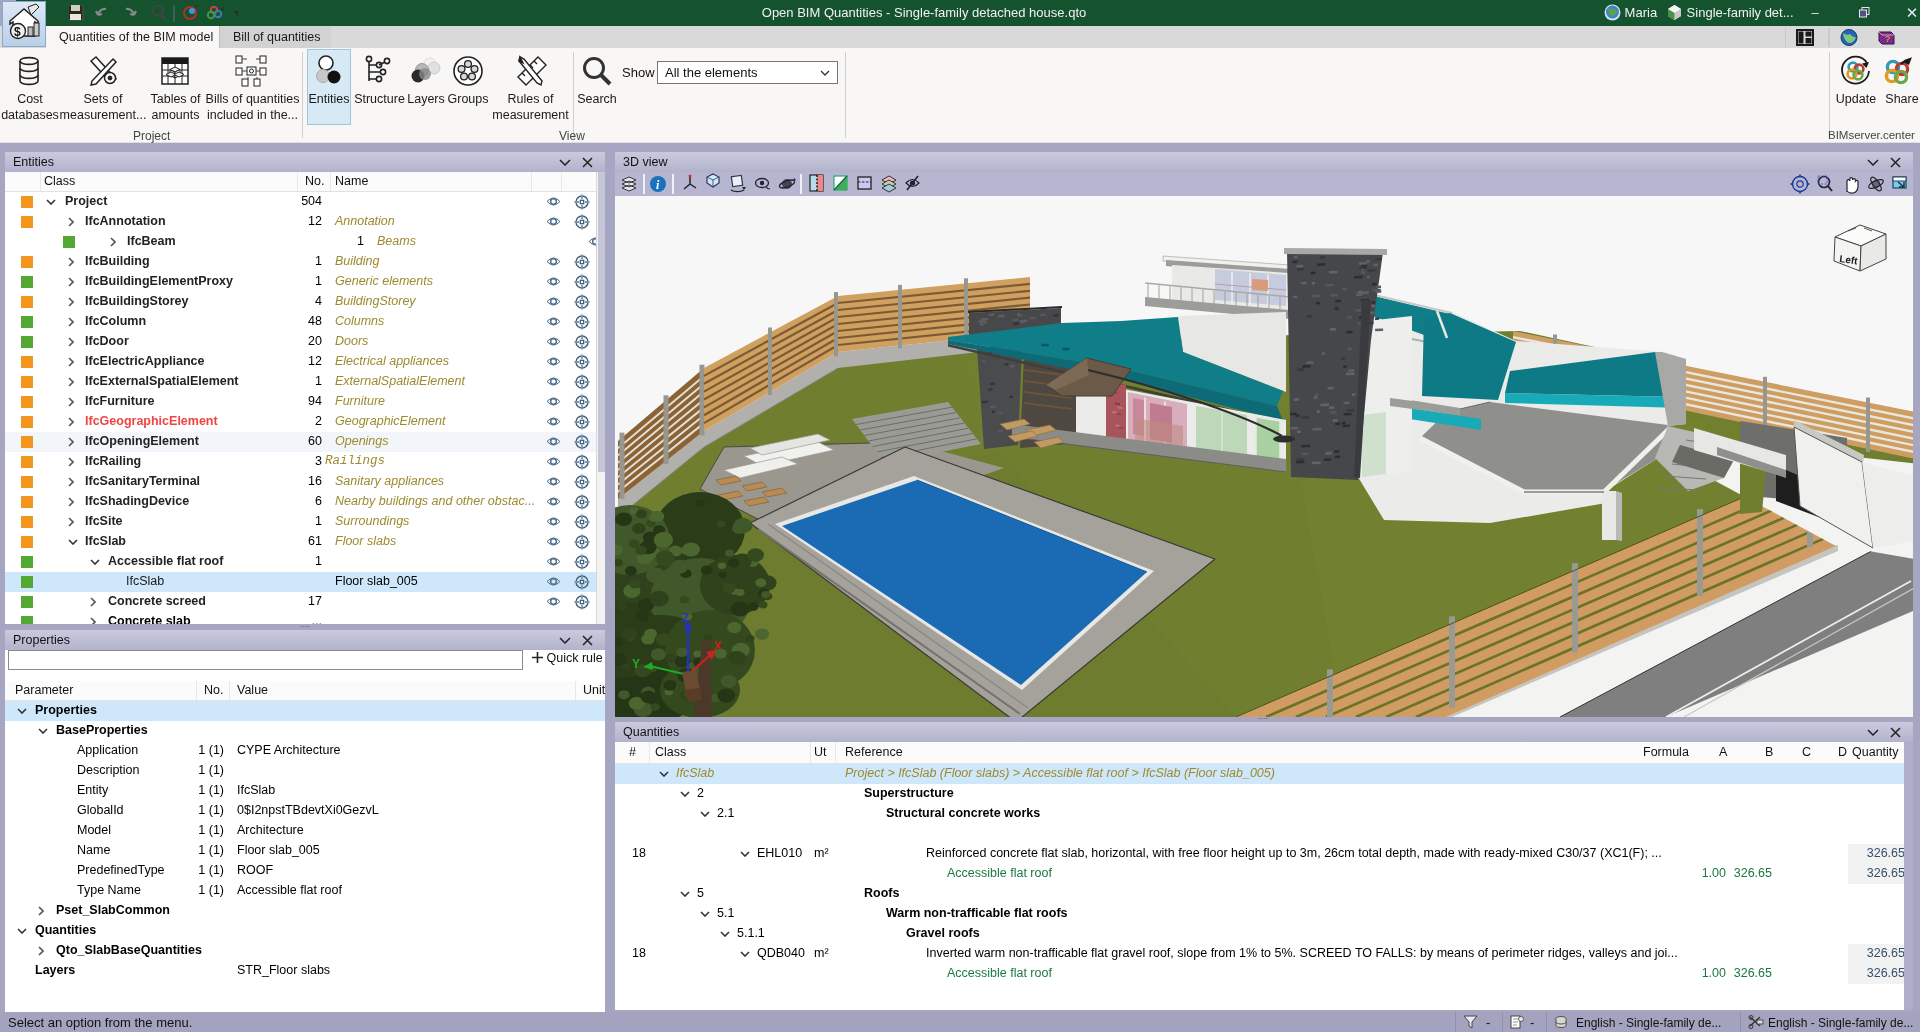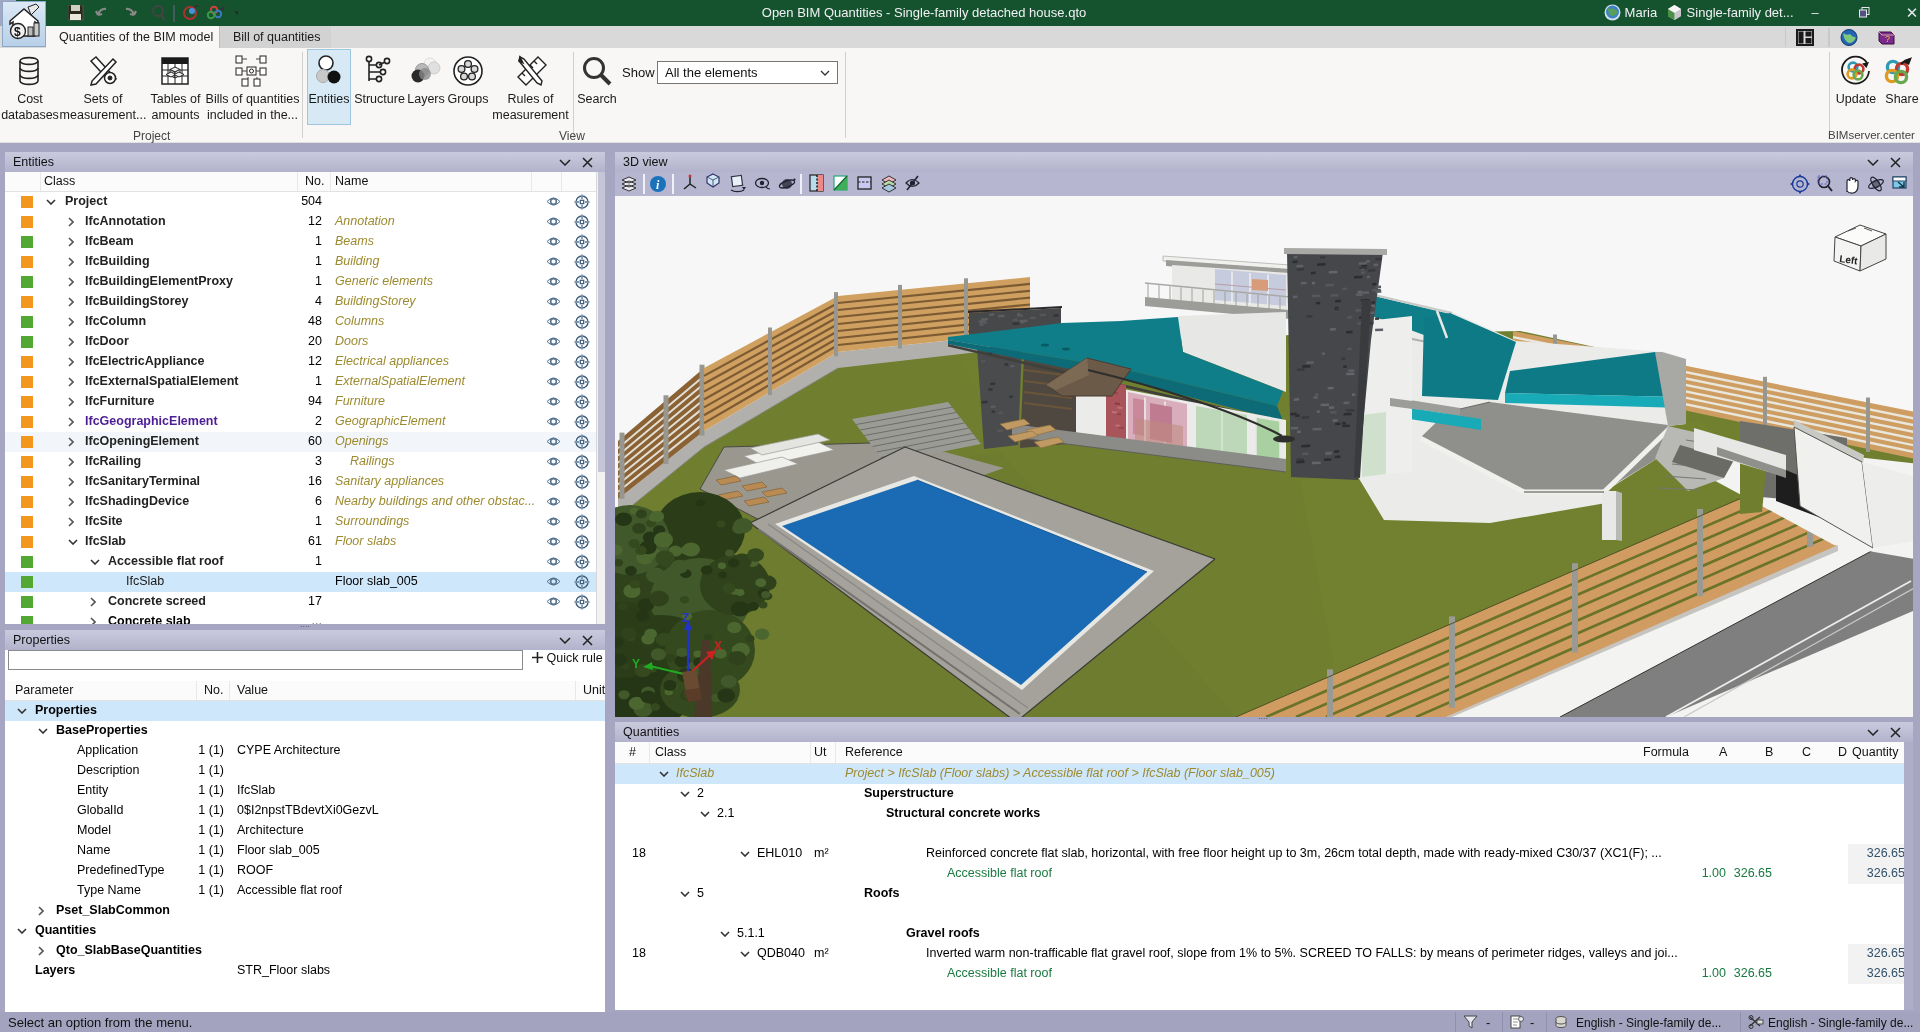"IfcBeam" div.row { margin-left: none -> 42px }
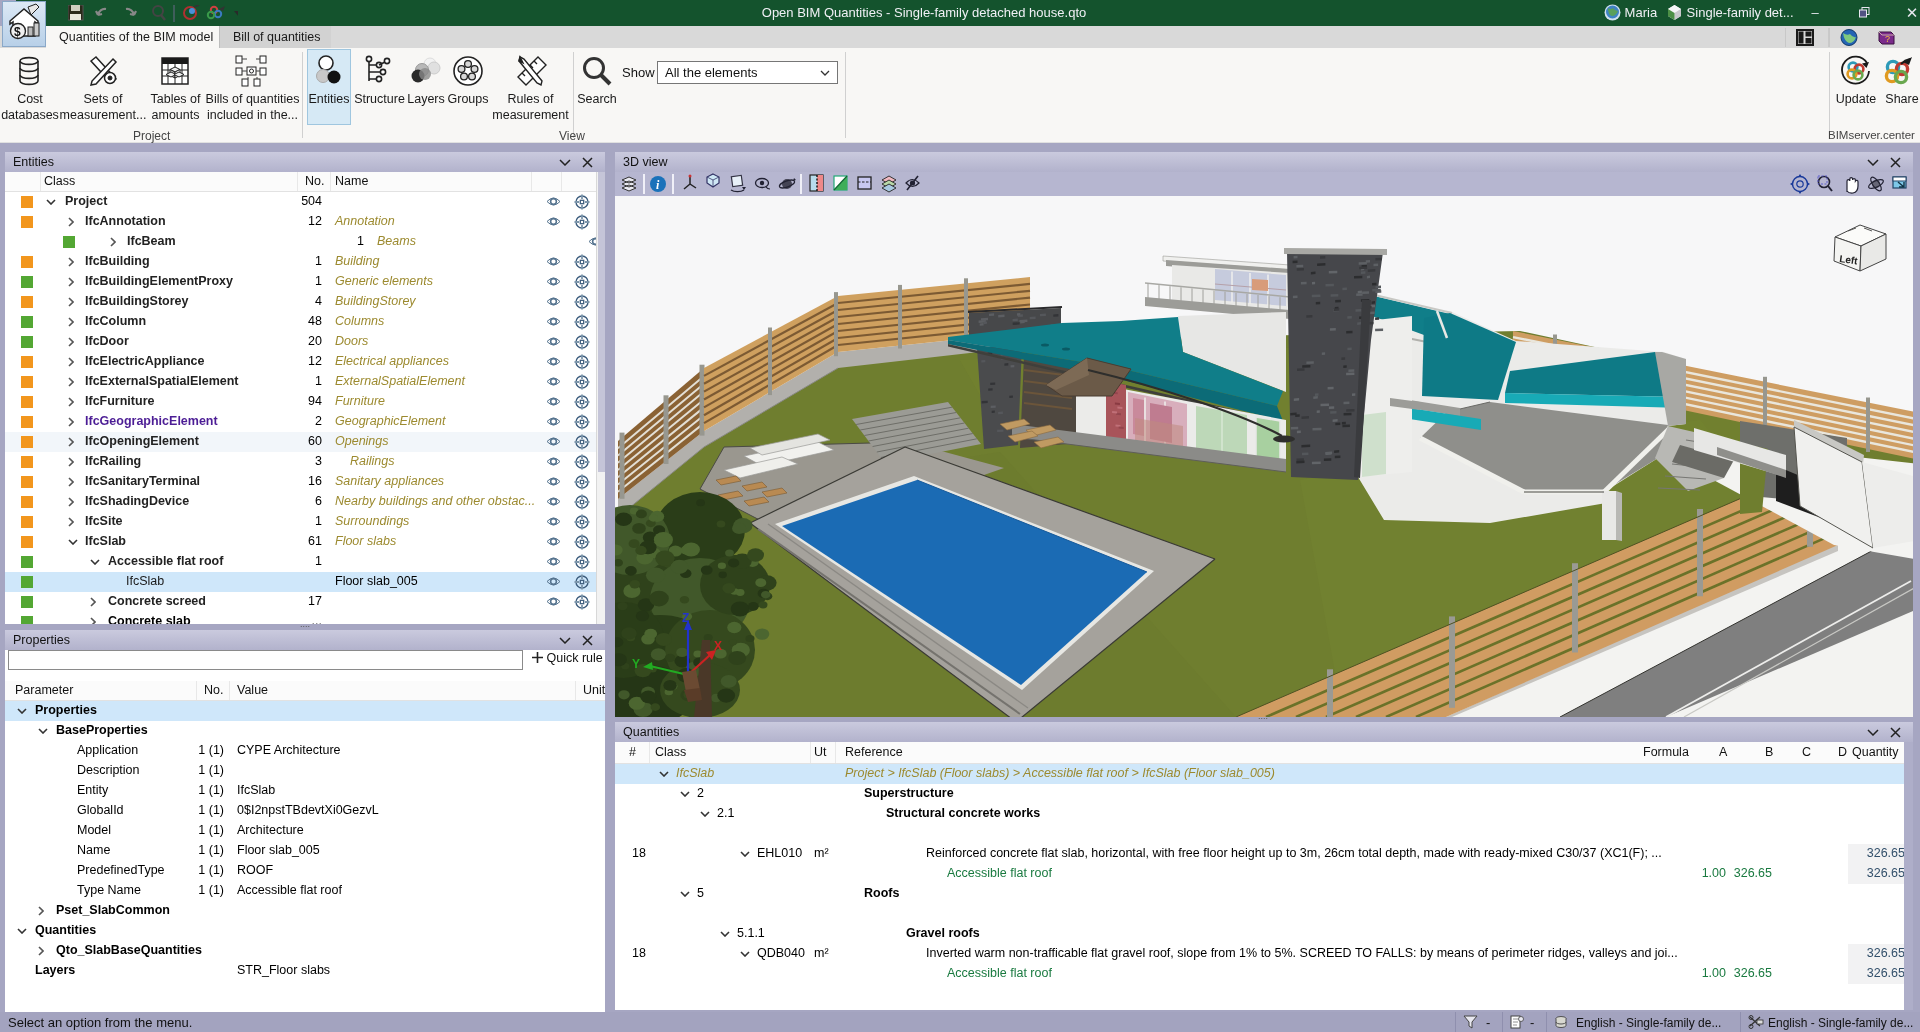"IfcGeographicElement" span.cell { color: #4c1d95 -> #ef4444 }
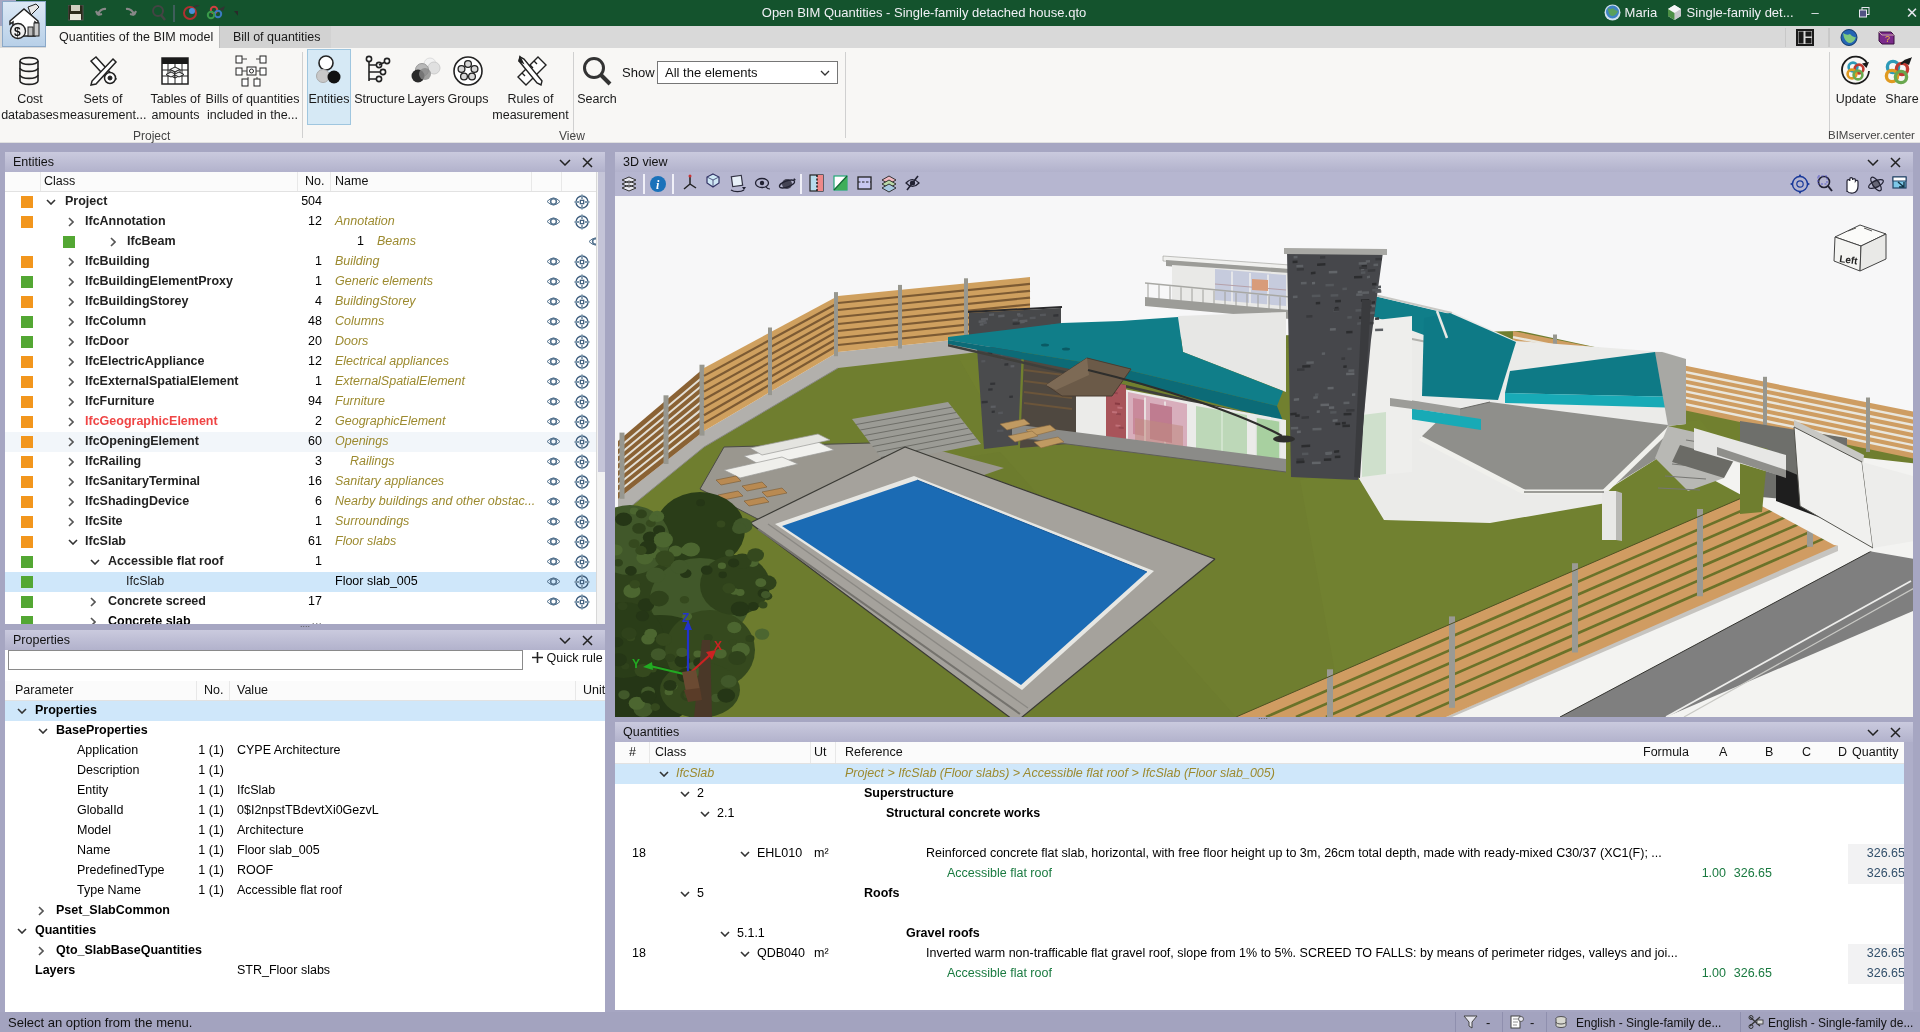"Railings" span.cell { font-family: none -> Liberation Mono, monospace; left: 345px -> 320px }
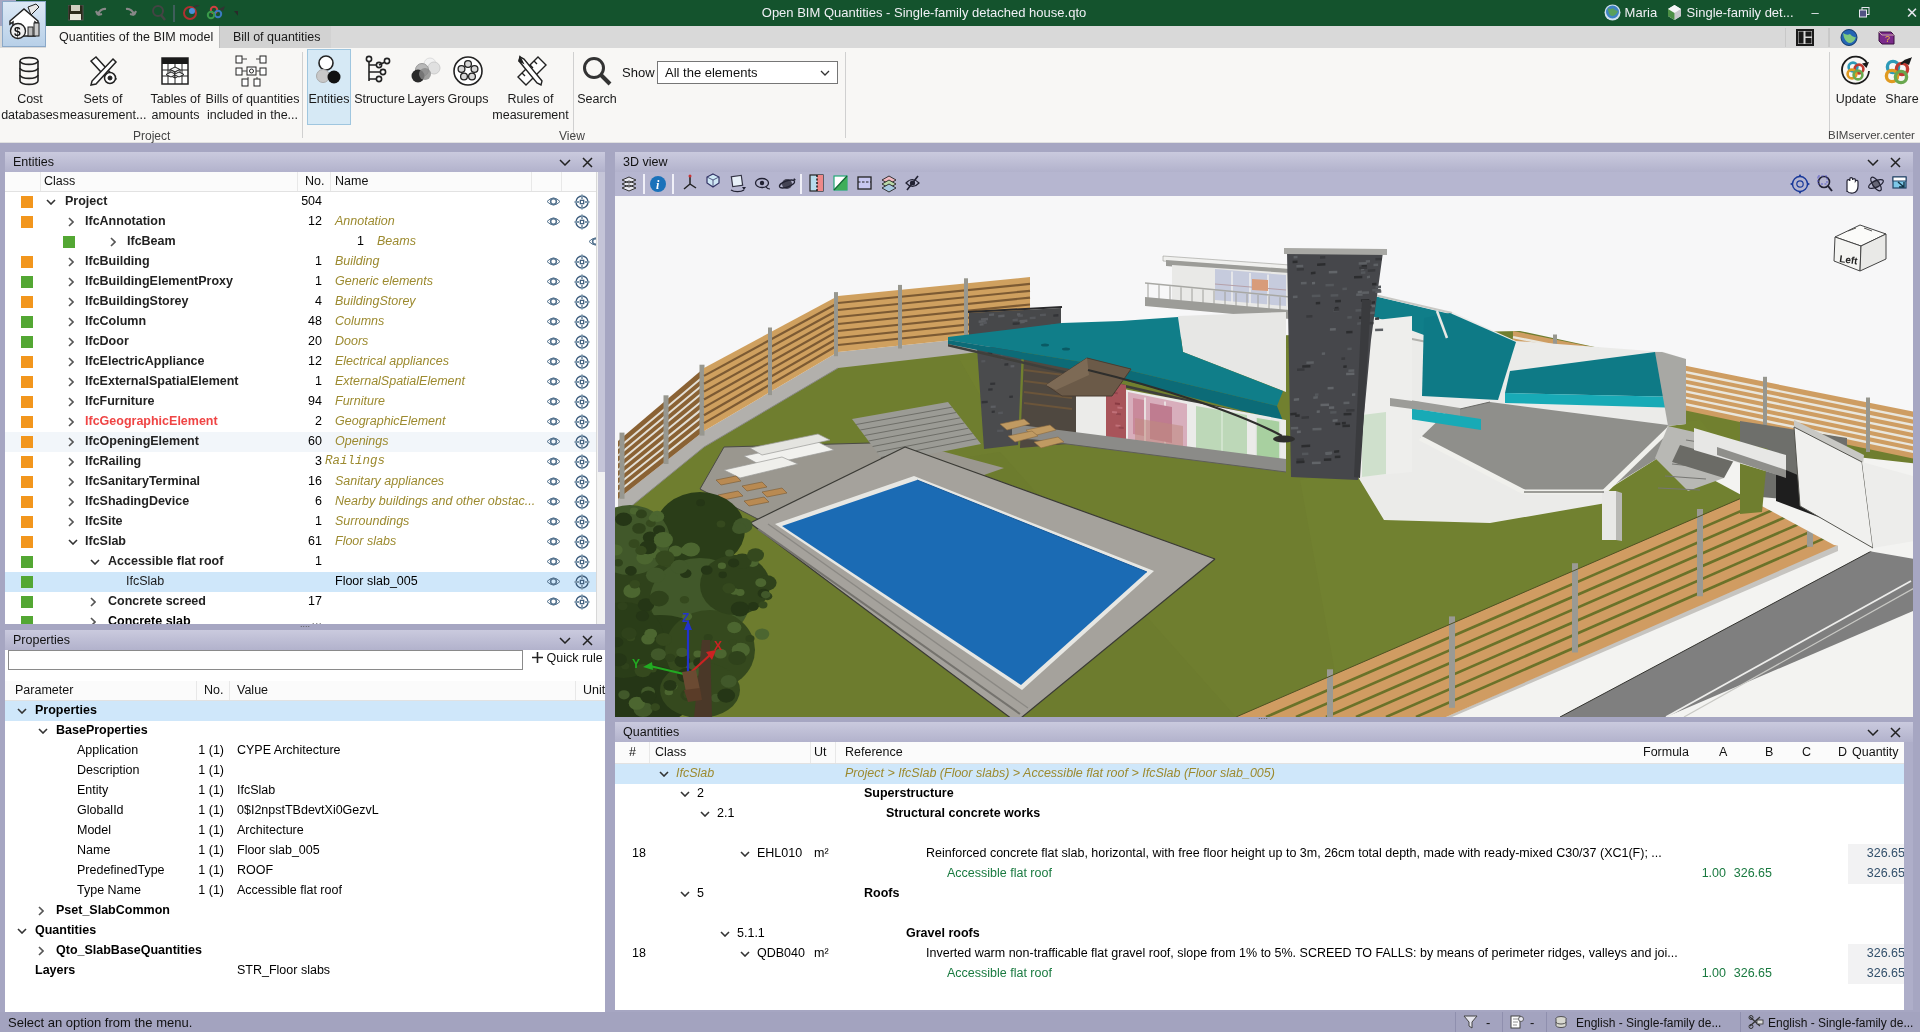"5.1" div.row { html: none -> <div> <svg> <path></path> </svg> <span>5.1</span> <span>Warm non-trafficable flat roofs</span> </div> }
